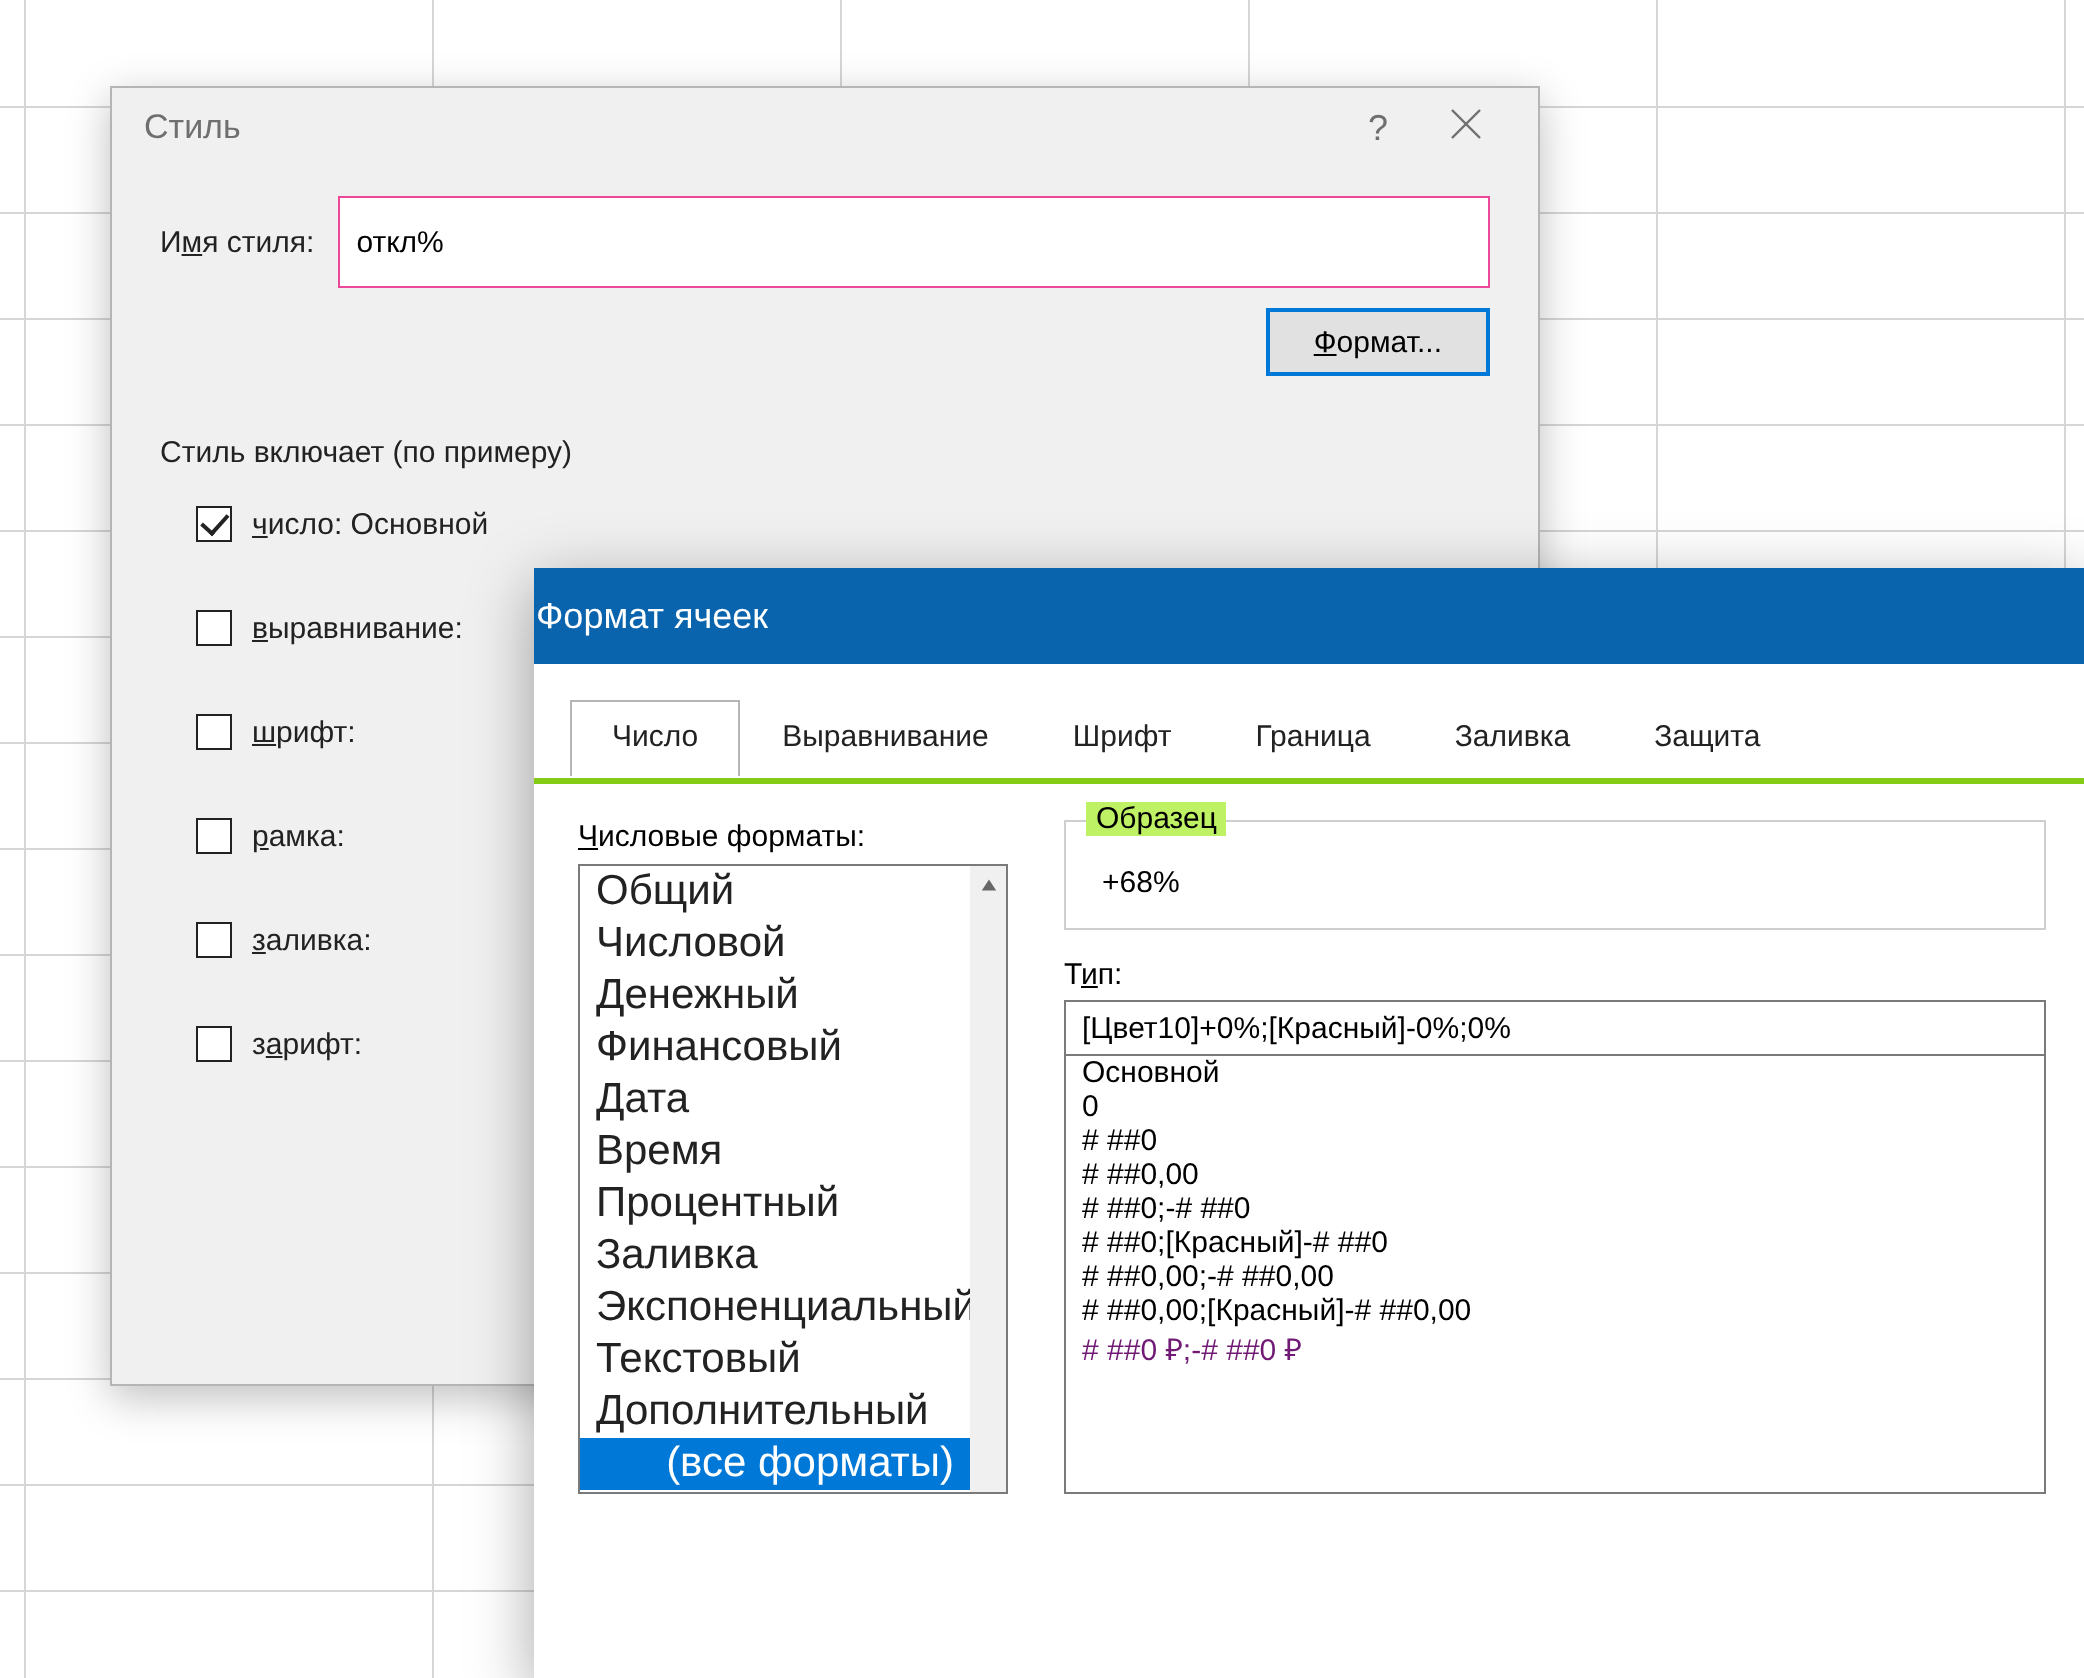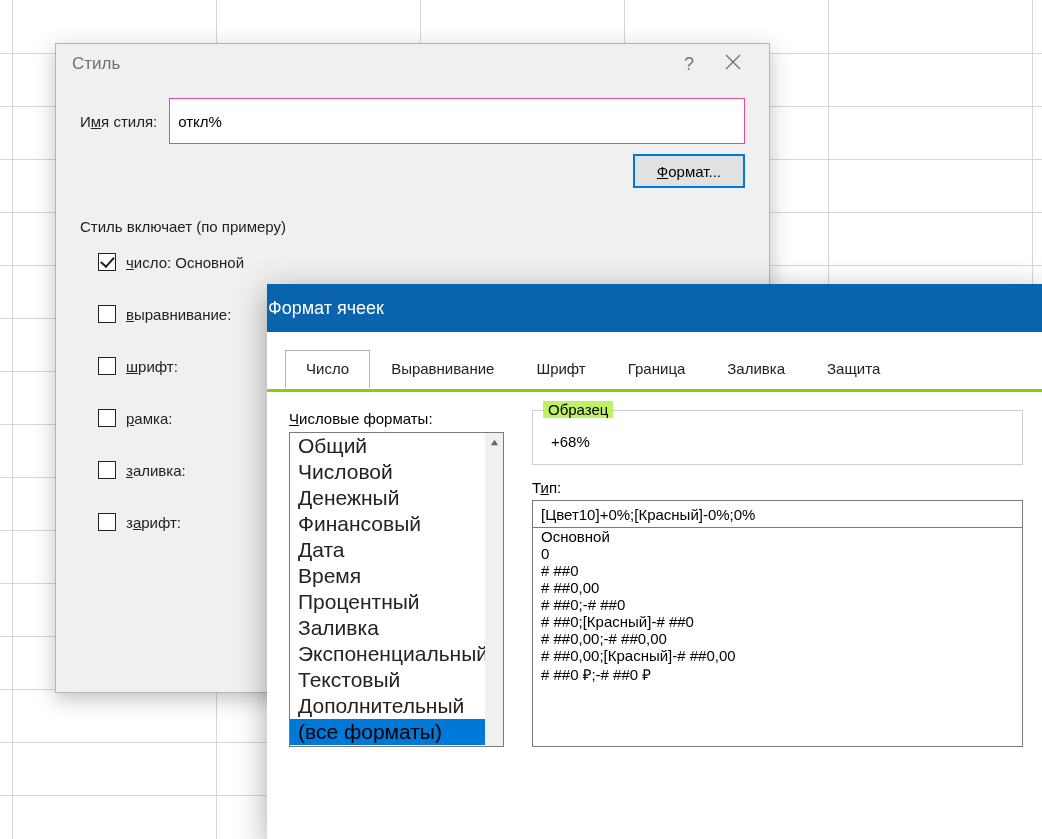"# ##0 ₽;-# ##0 ₽" .format-list .fitem.faded { color: #000000 -> #701a75 }
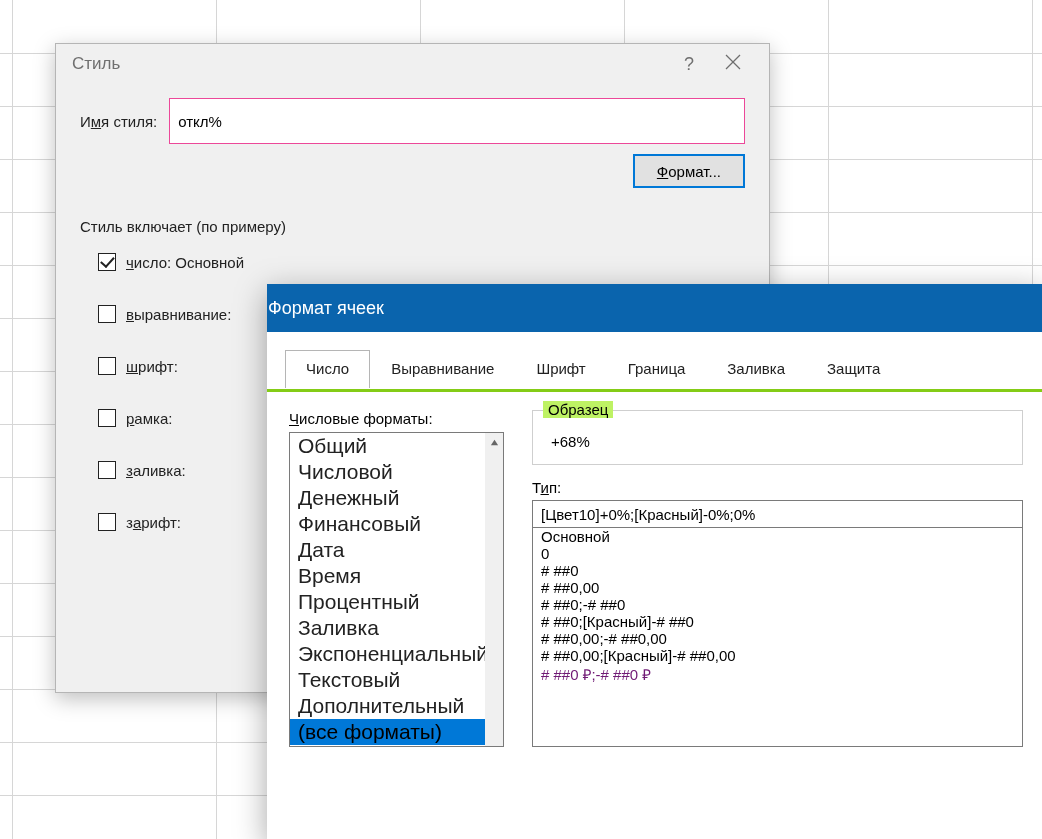"(все форматы)" .fc-listbox .item.selected { color: #000000 -> #ffffff; text-align: none -> right }
